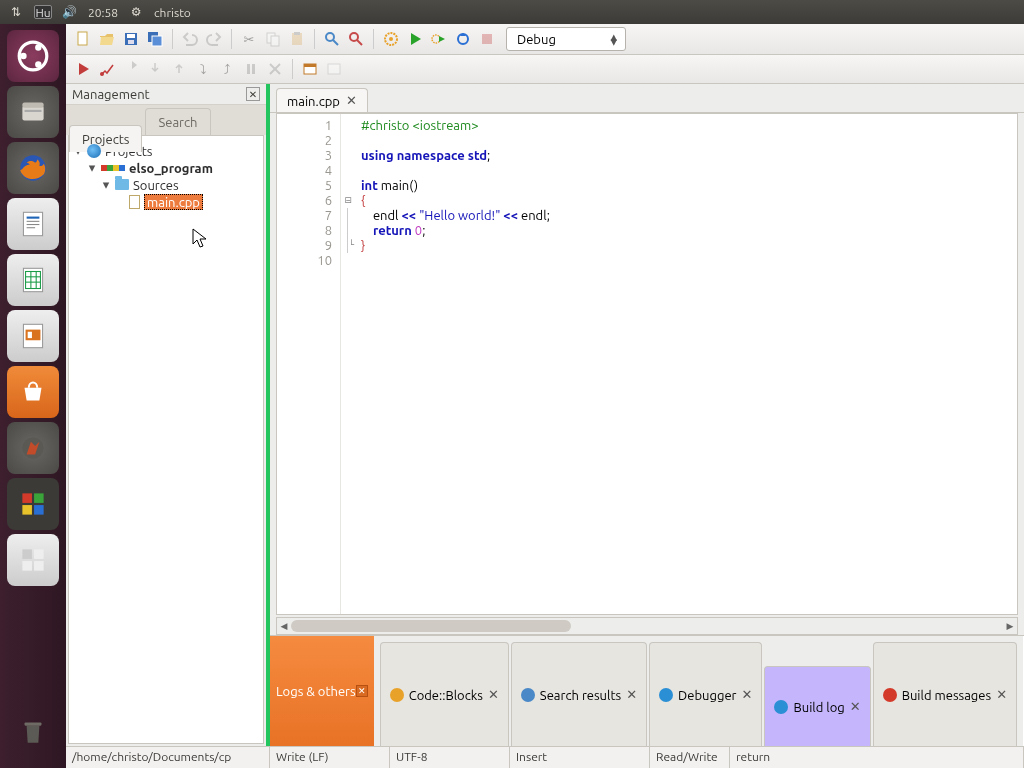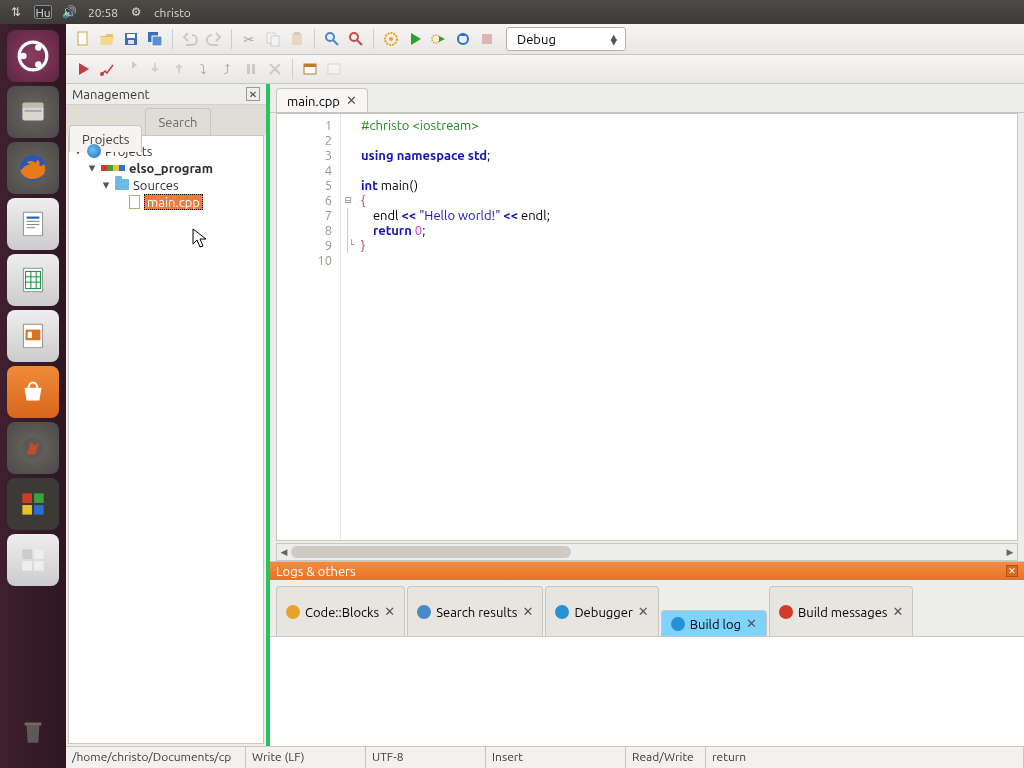"Logs & others" .logs { flex-direction: column -> none }
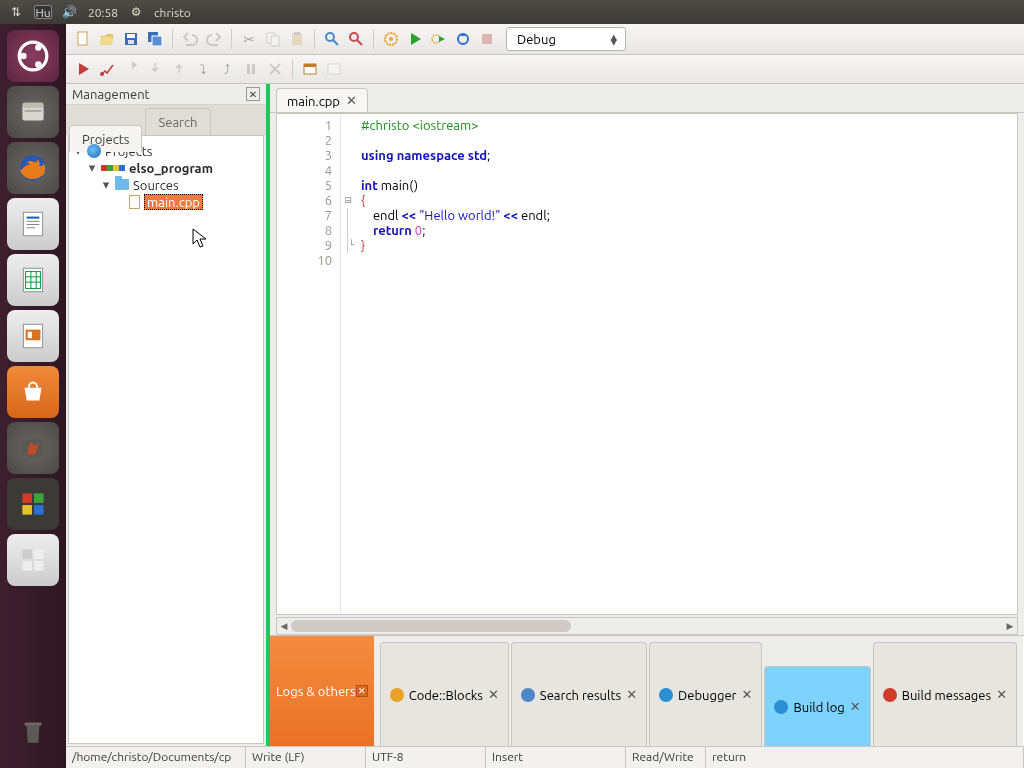"Build log" .logtab.active { background: #7dd3fc -> #c4b5fd }
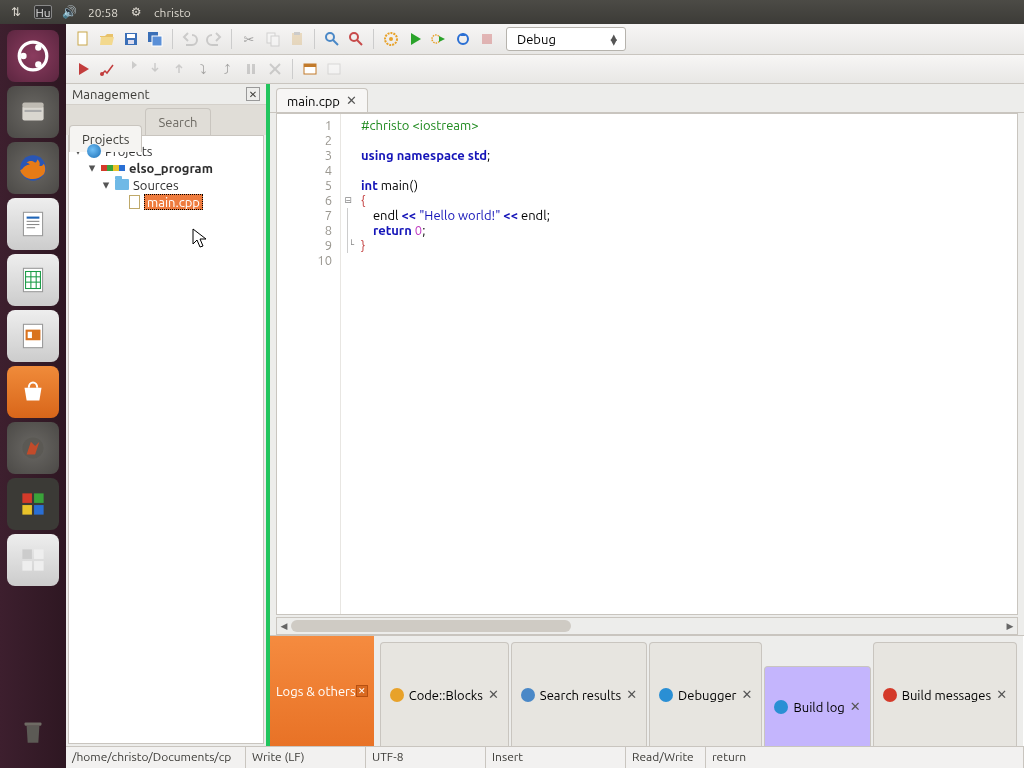"/home/christo/Documents/cp" div { width: 180px -> 204px }
